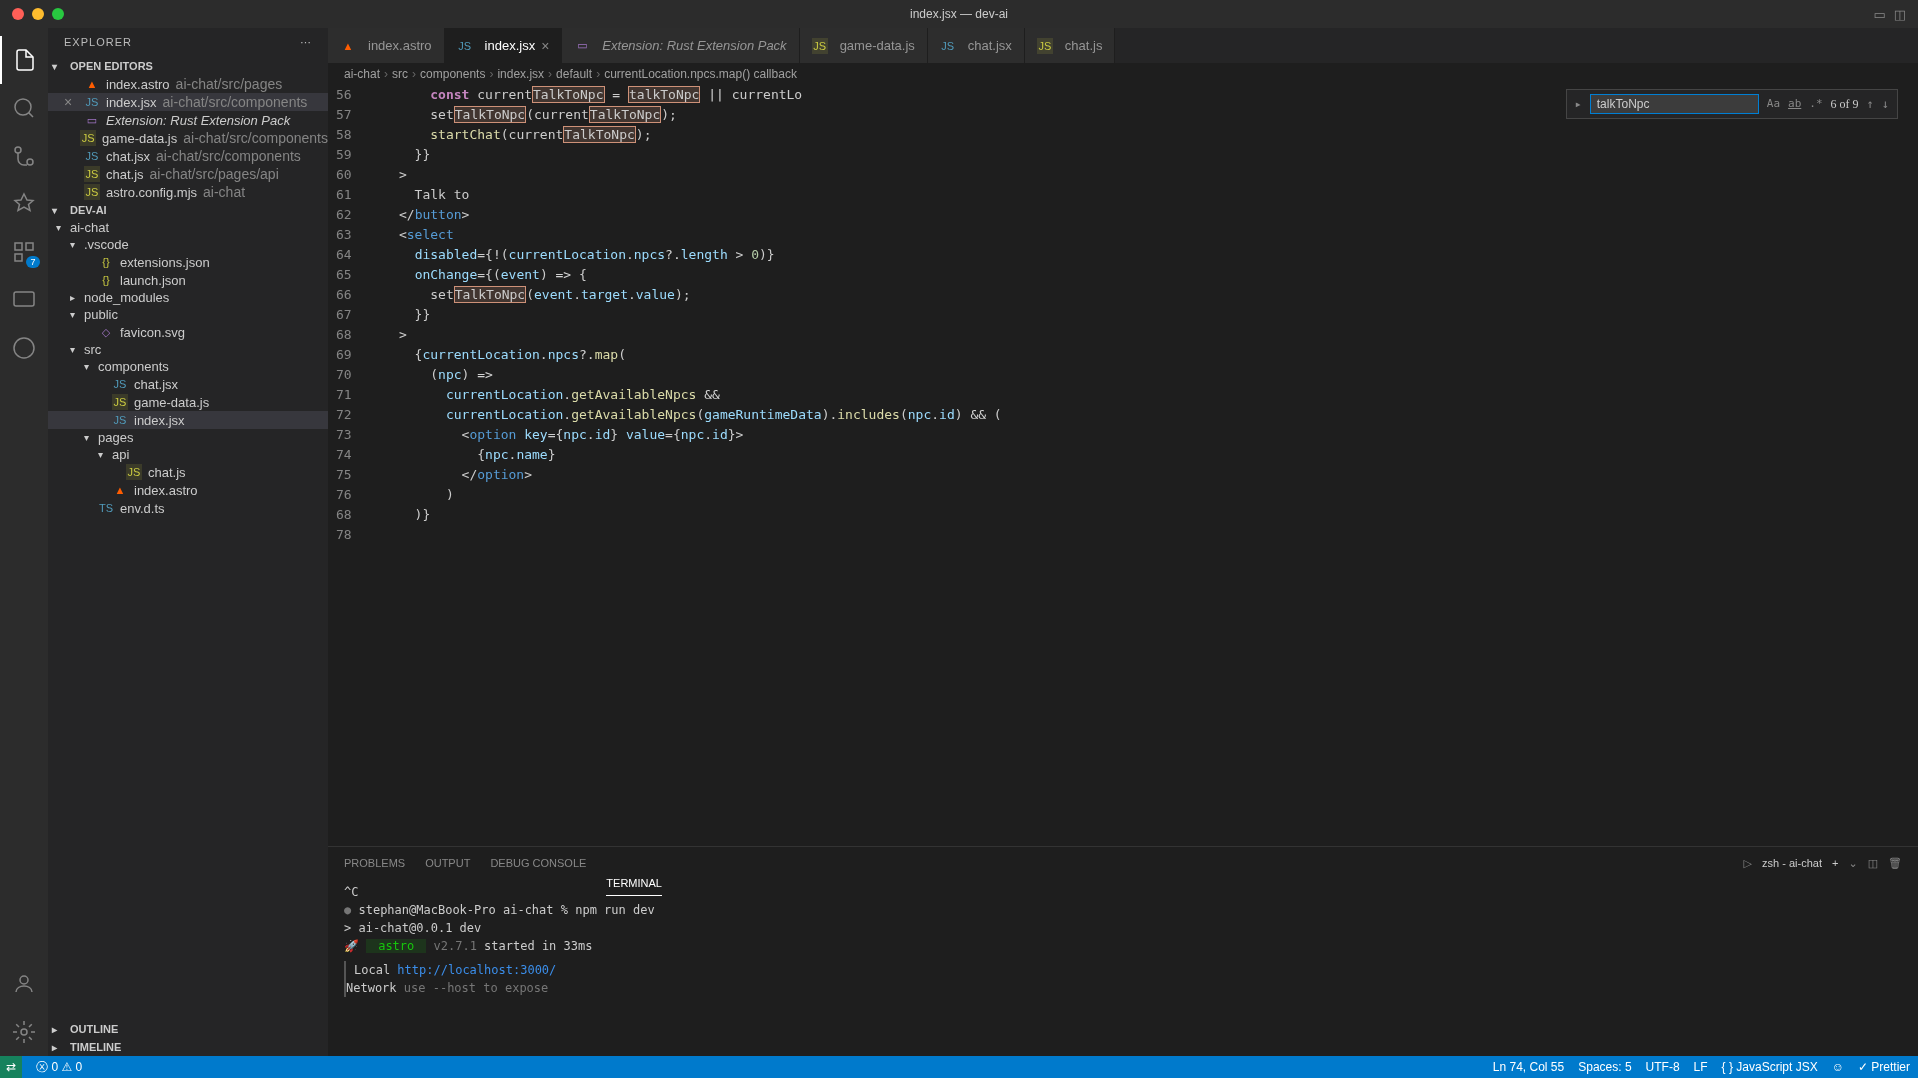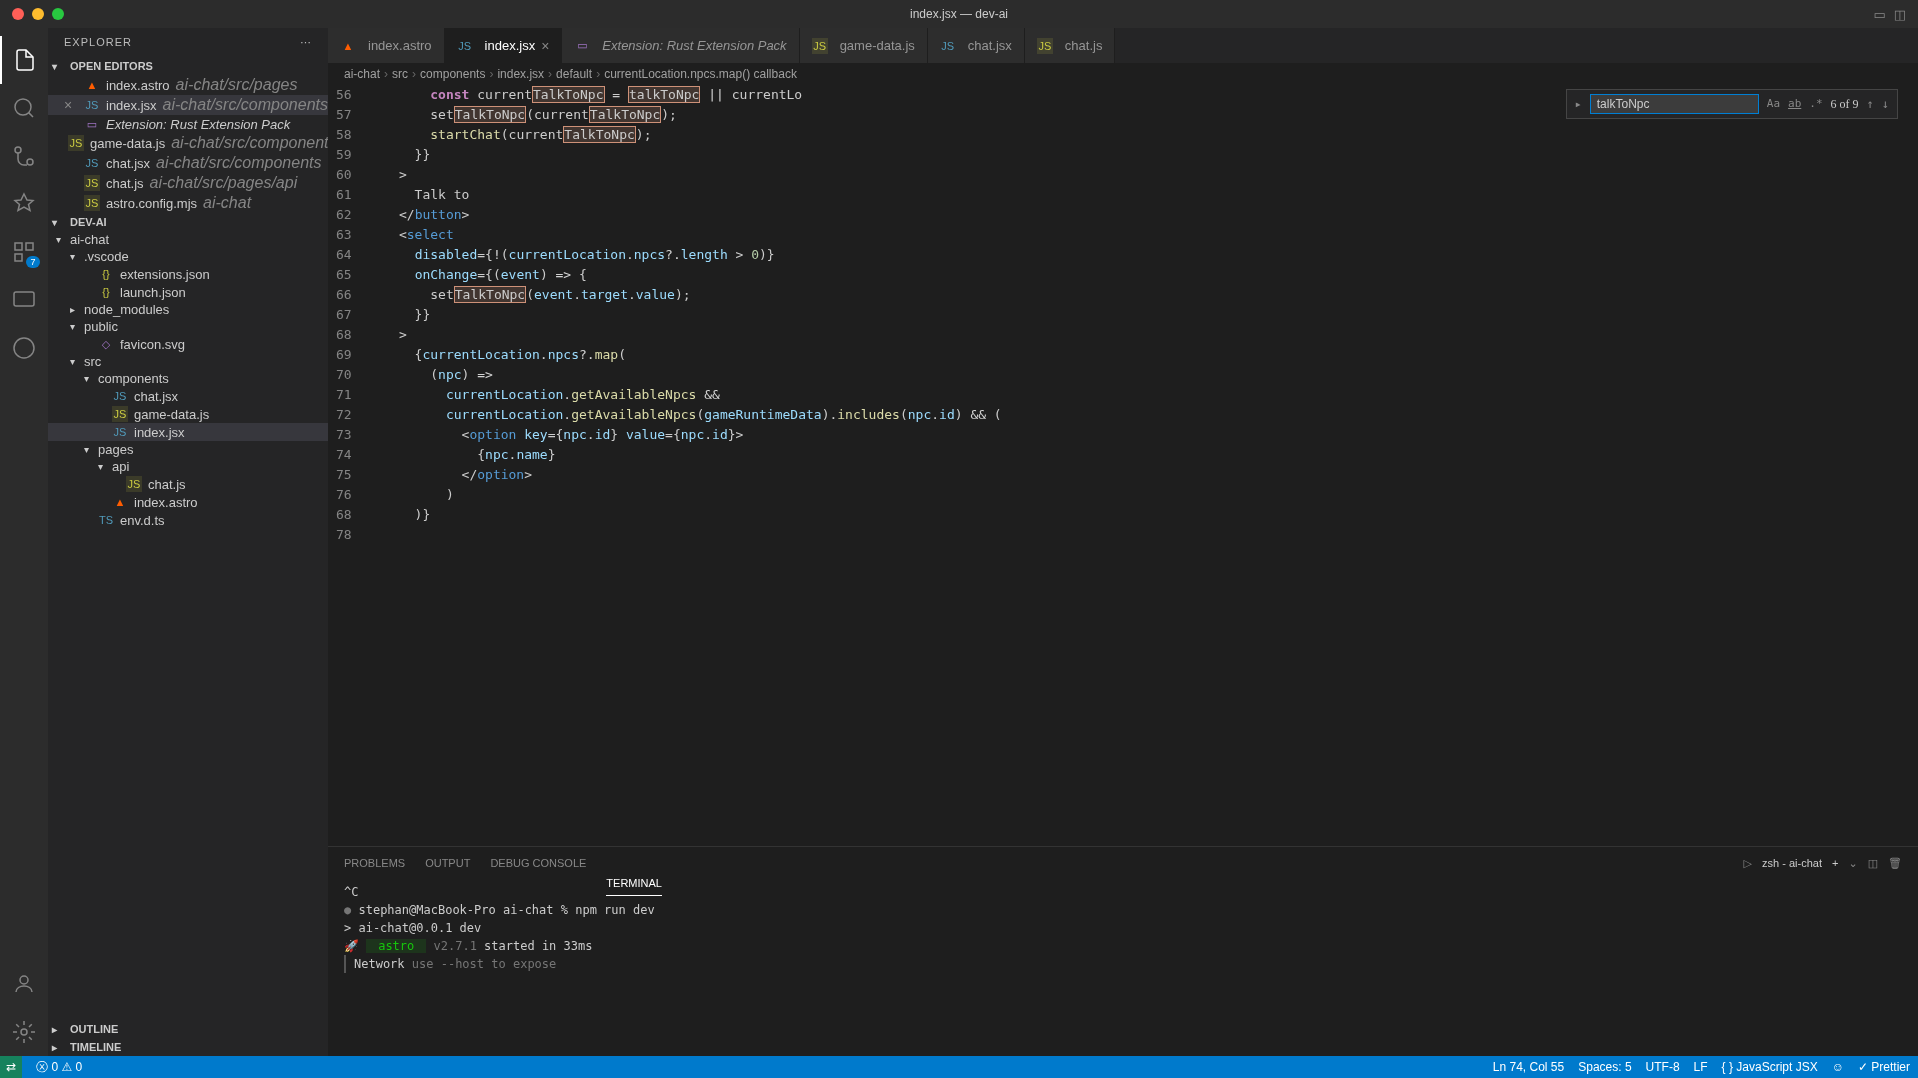"ai-chat/src/pages" .file-path { font-size: 16px -> 14px; font-style: italic -> none }
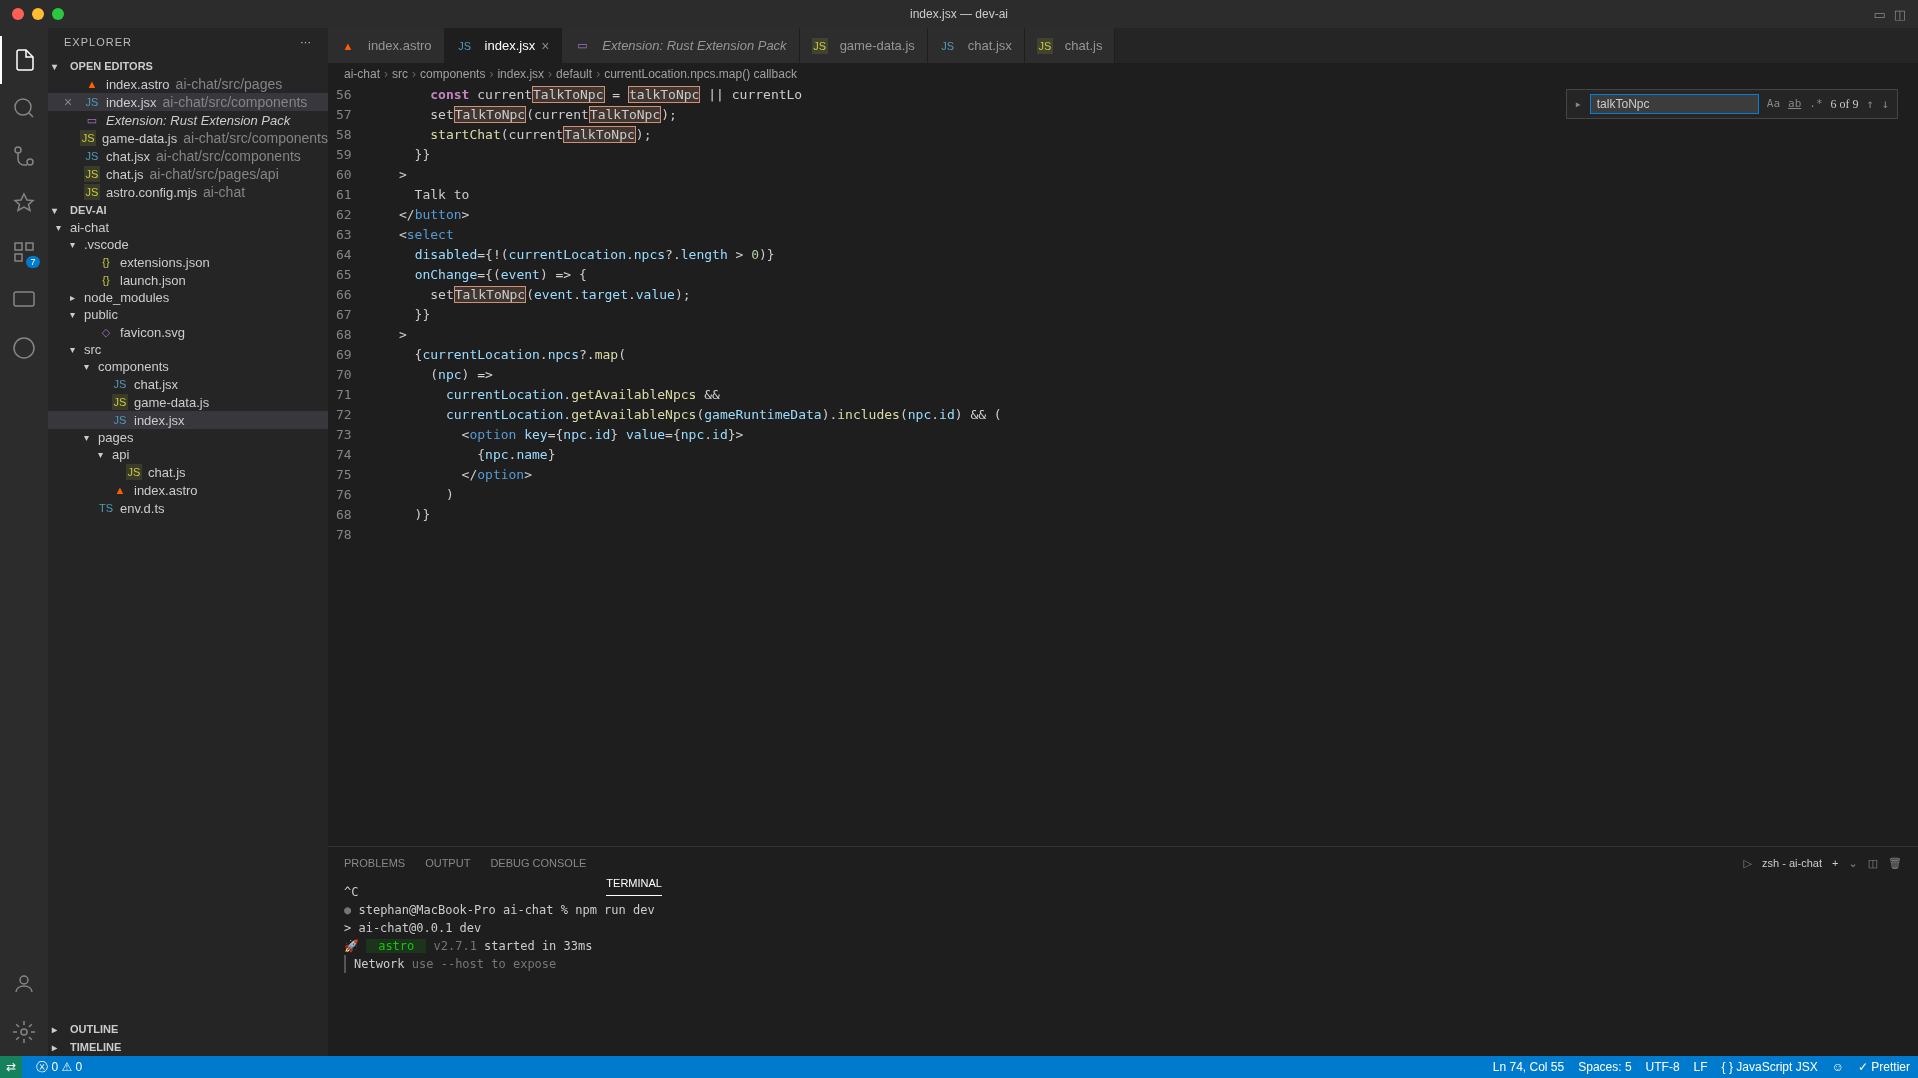"Local http://localhost:3000/" div { html: none -> <div><span> Local </span><span>http://localhost:3000/</span></div> }
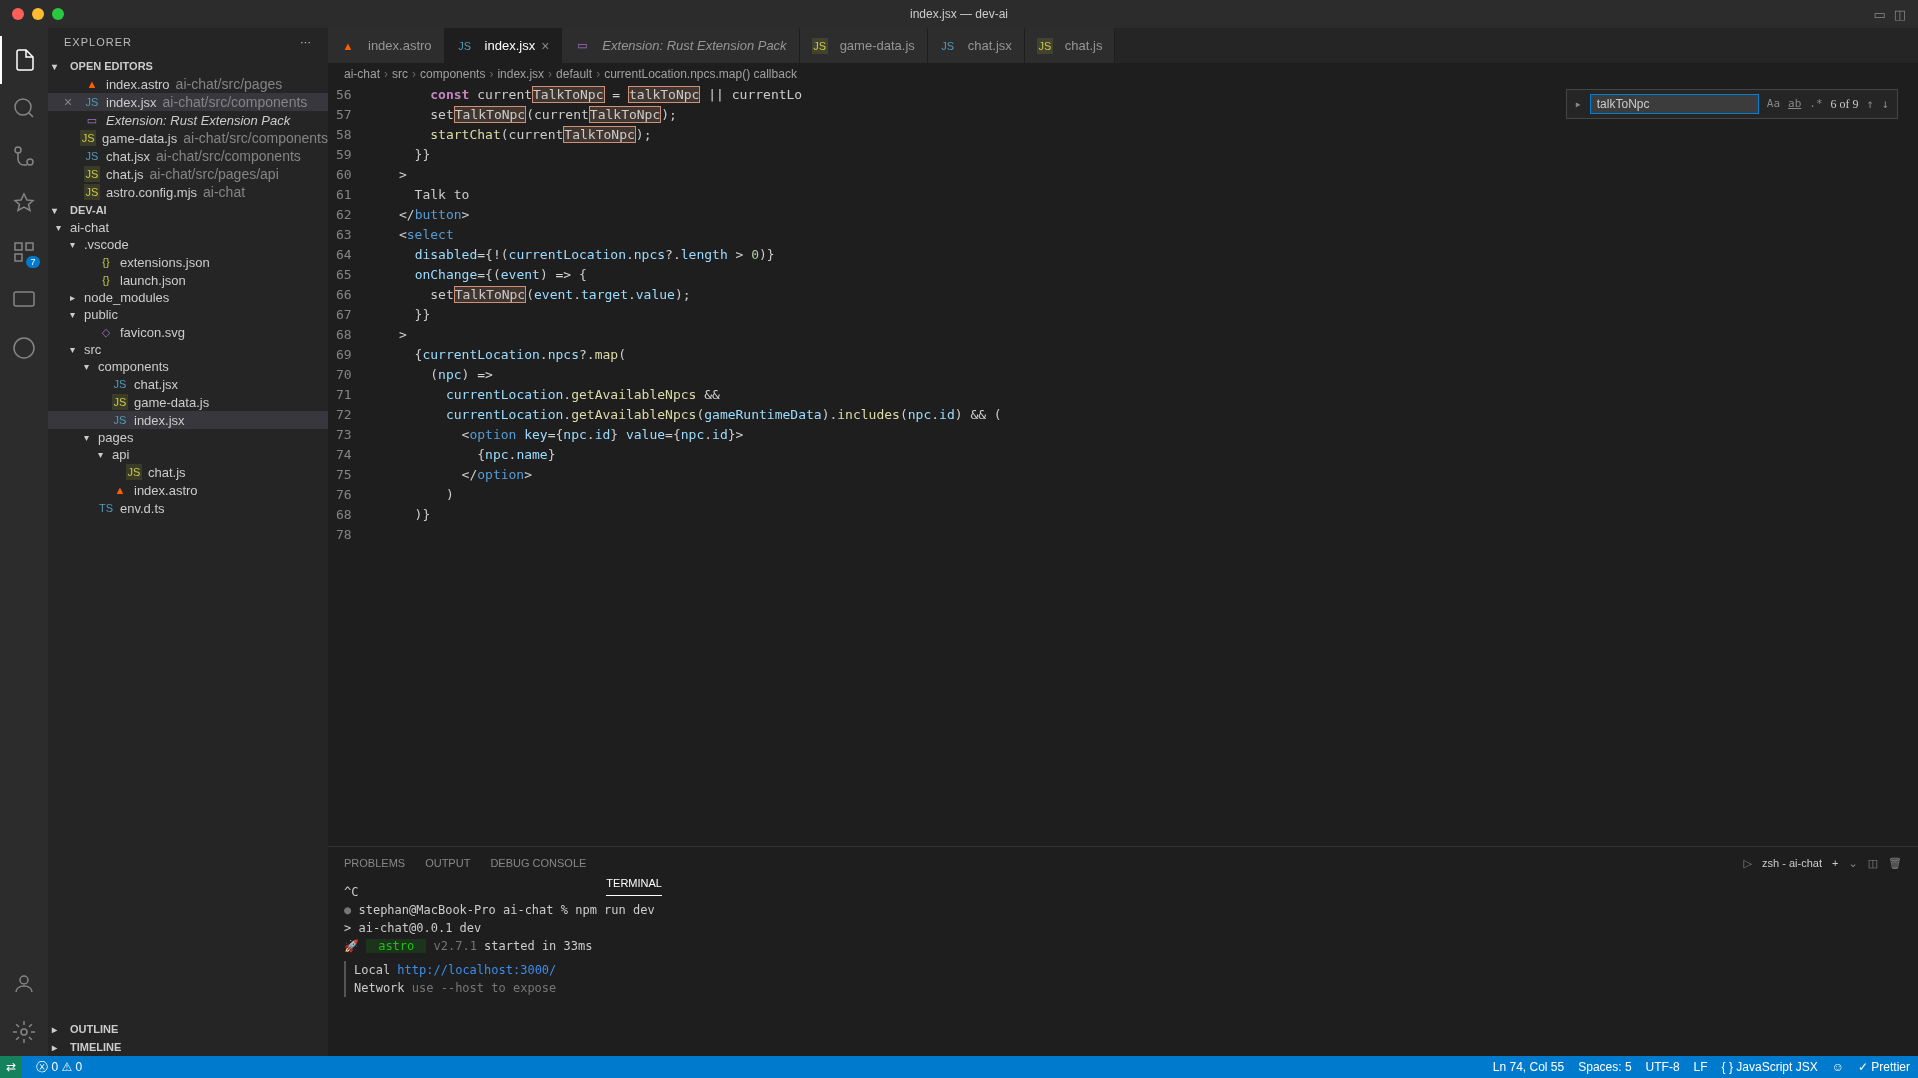"Network use --host to expose" div { padding-left: 8px -> none }
